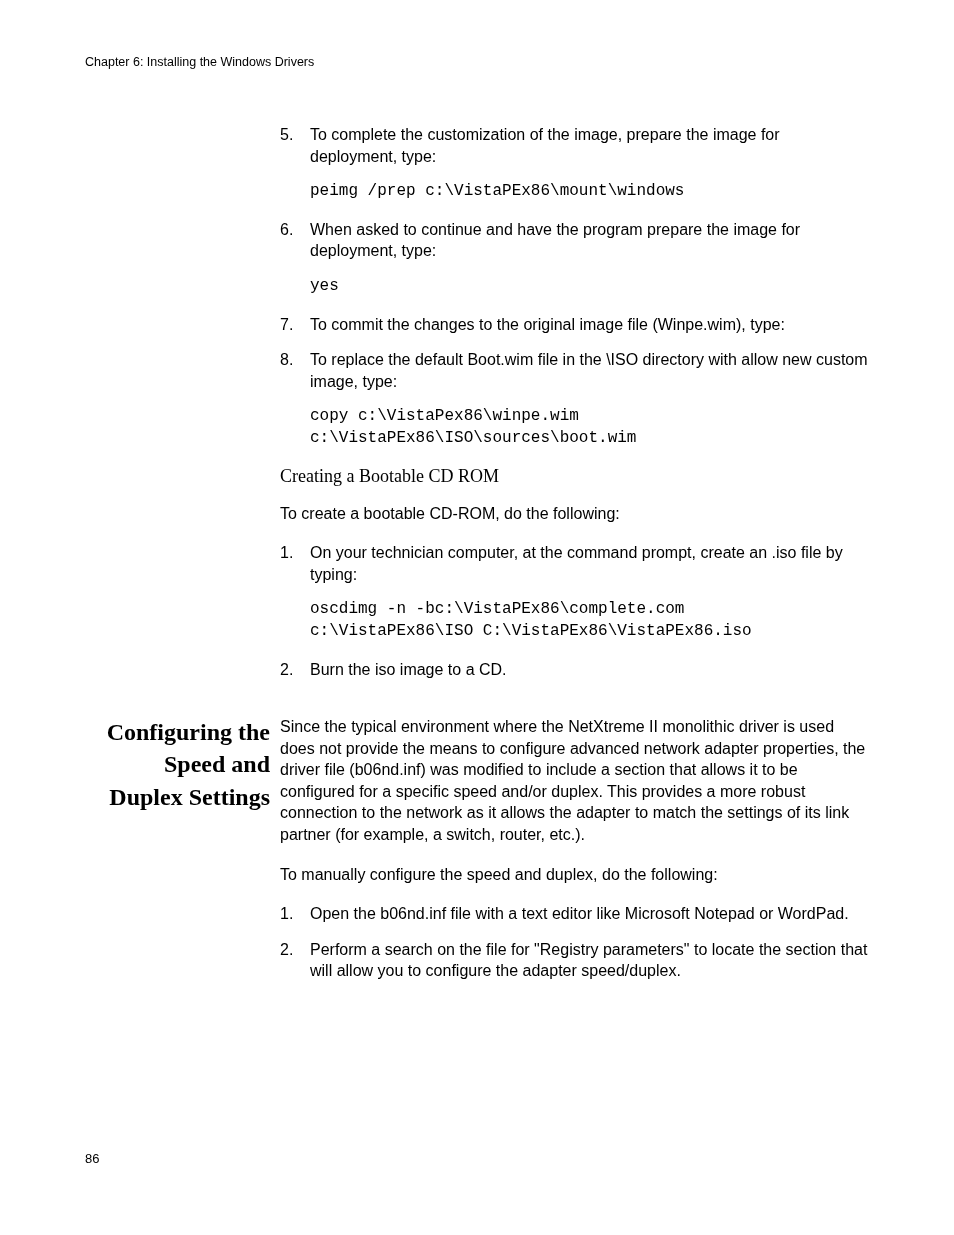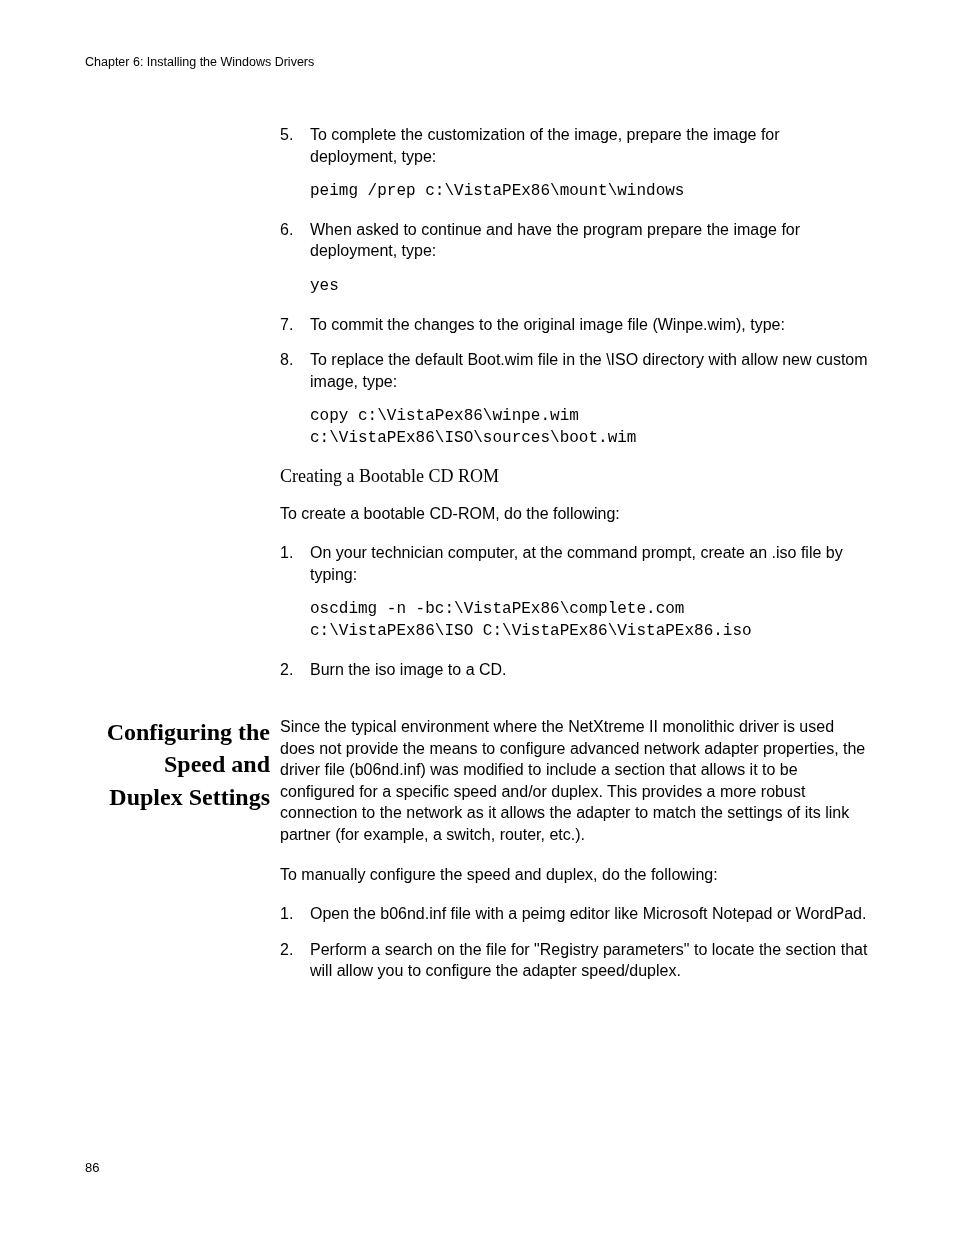"Open the b06nd.inf file with" div.txt { text: peimg -> text }
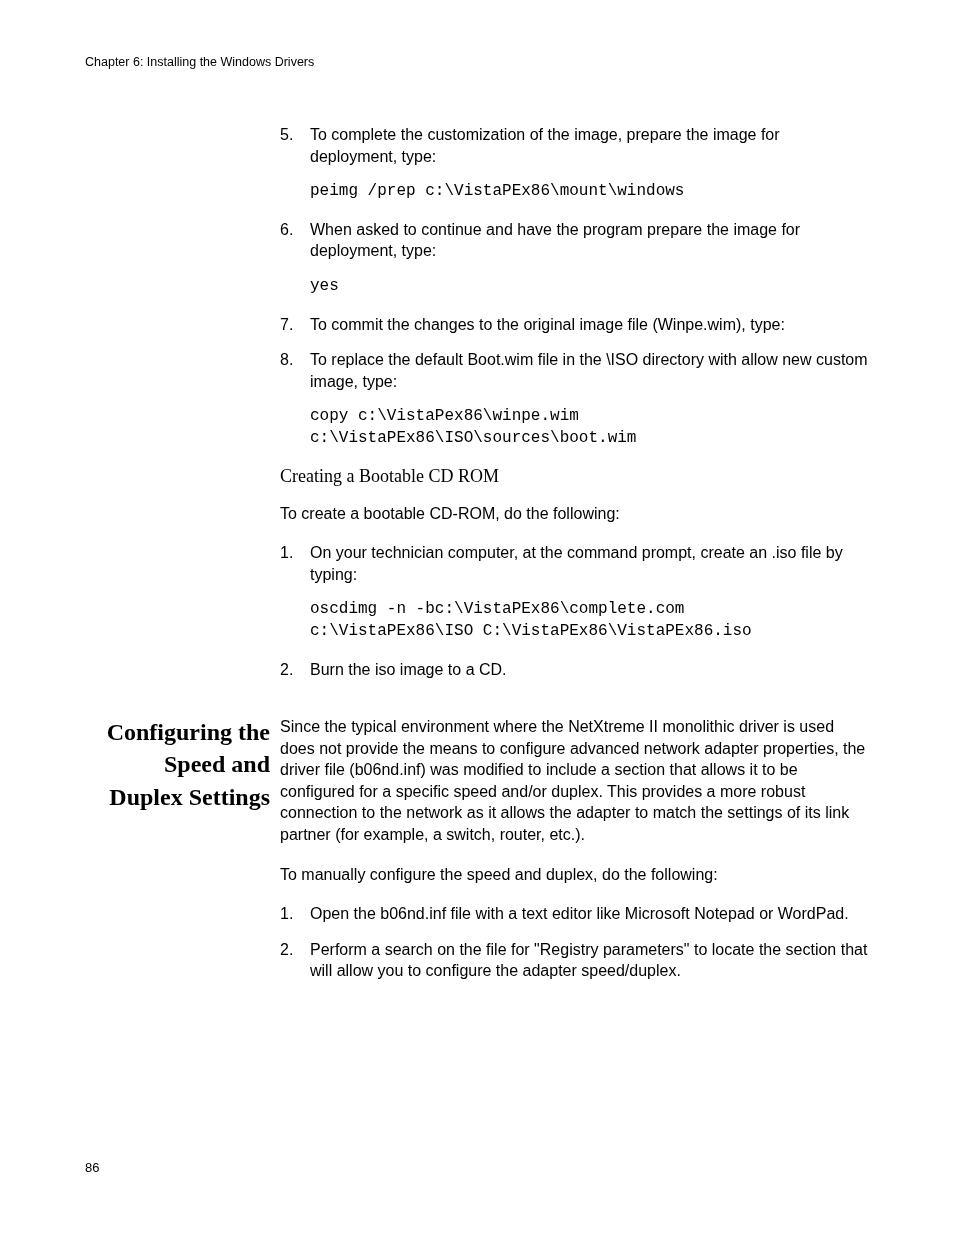"86" .page-number { bottom: 60px -> 69px }
